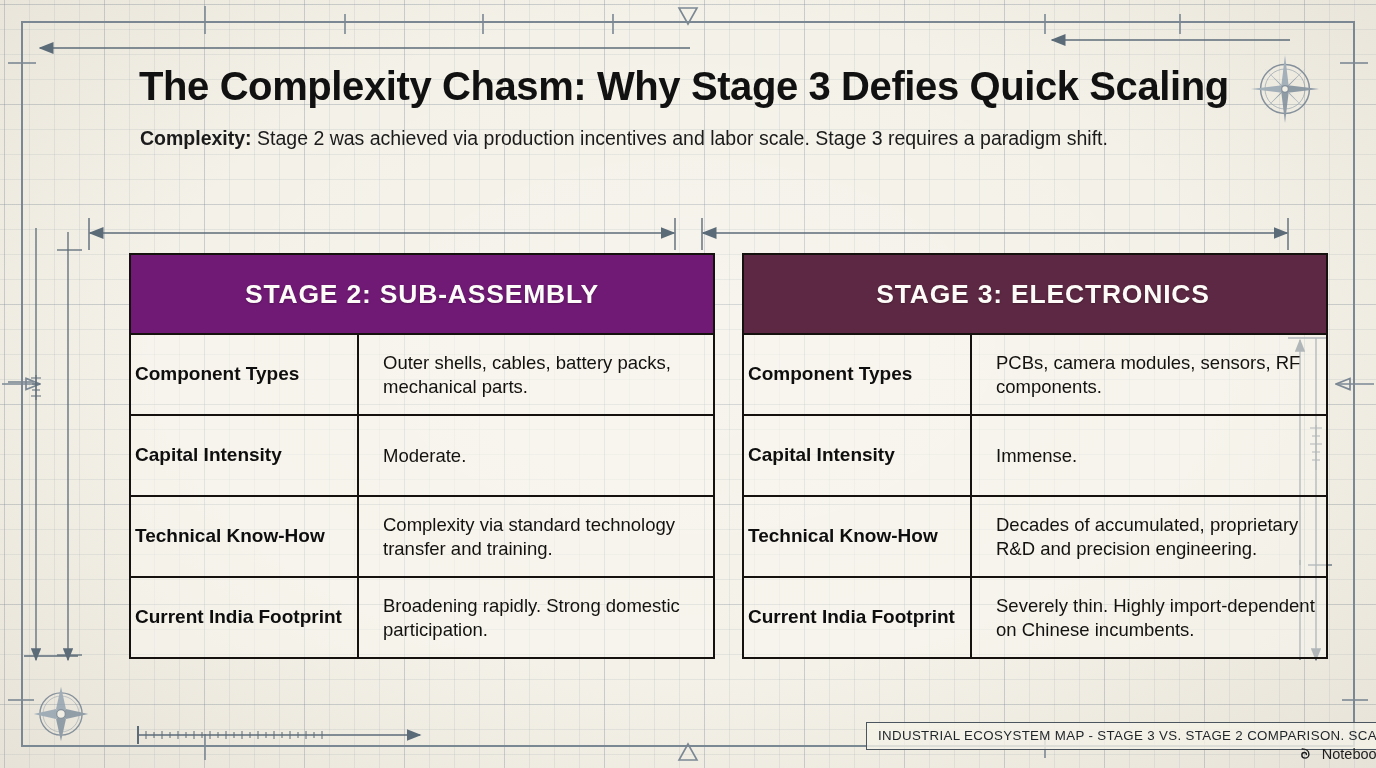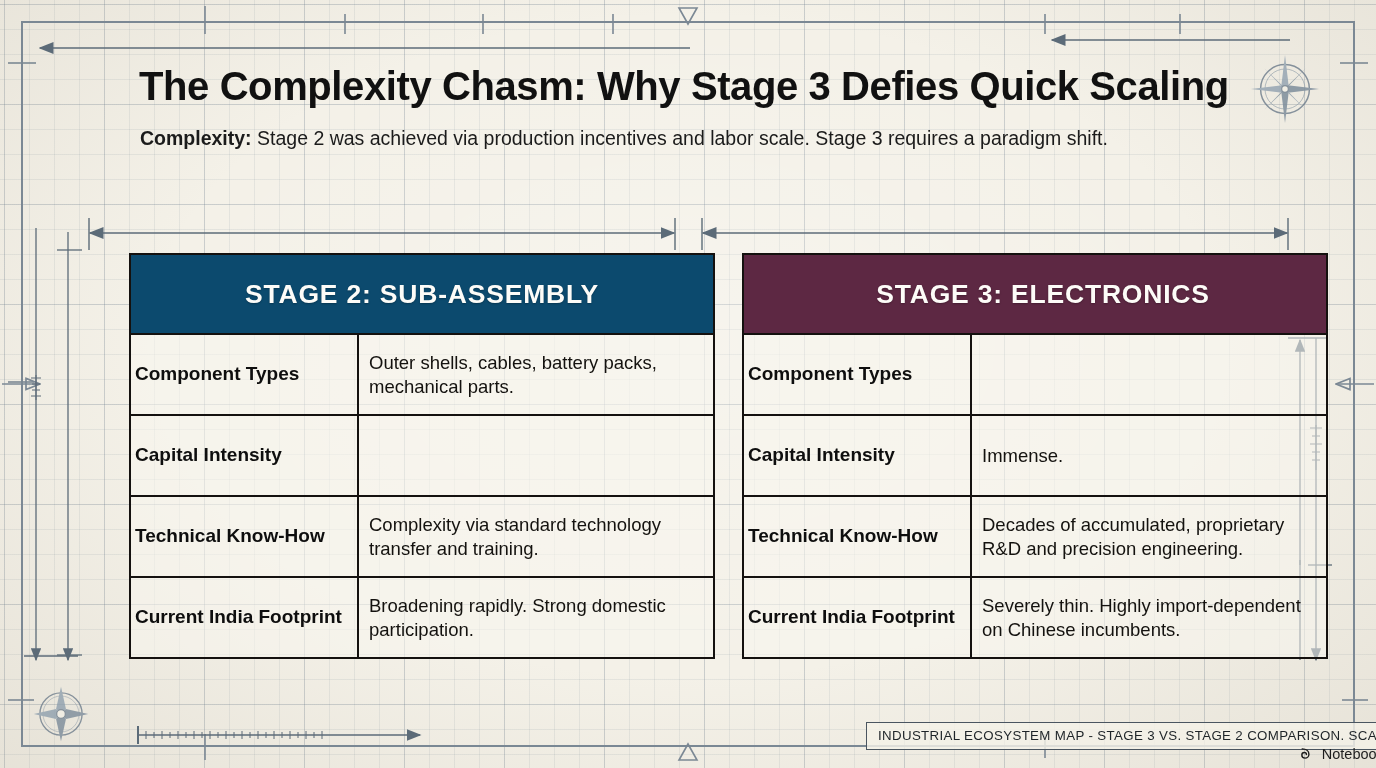"STAGE 2: SUB-ASSEMBLY" .thead.orange { background: #0c4a6e -> #701a75 }
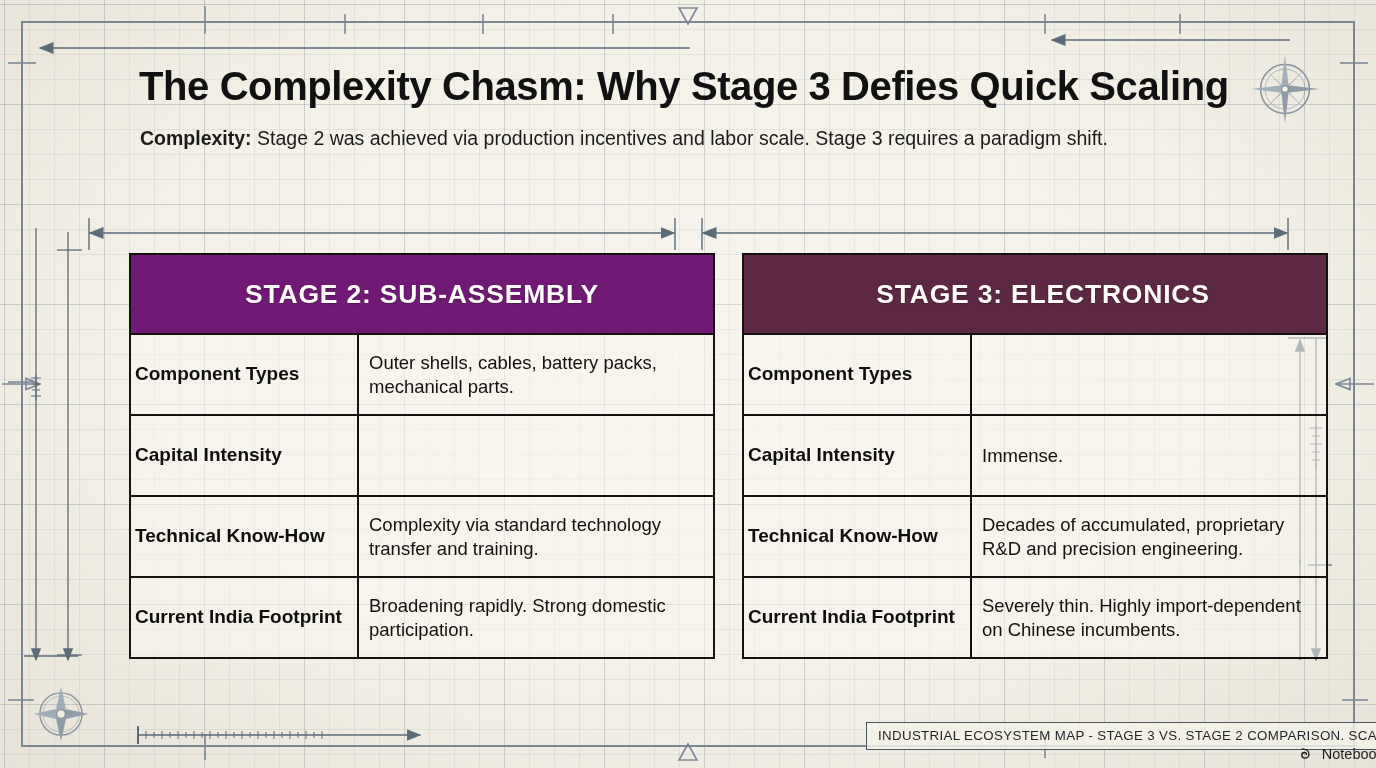"Outer shells, cables, battery packs," .tc-val { padding: 11px 10px 11px 10px -> 11px 10px 11px 24px }
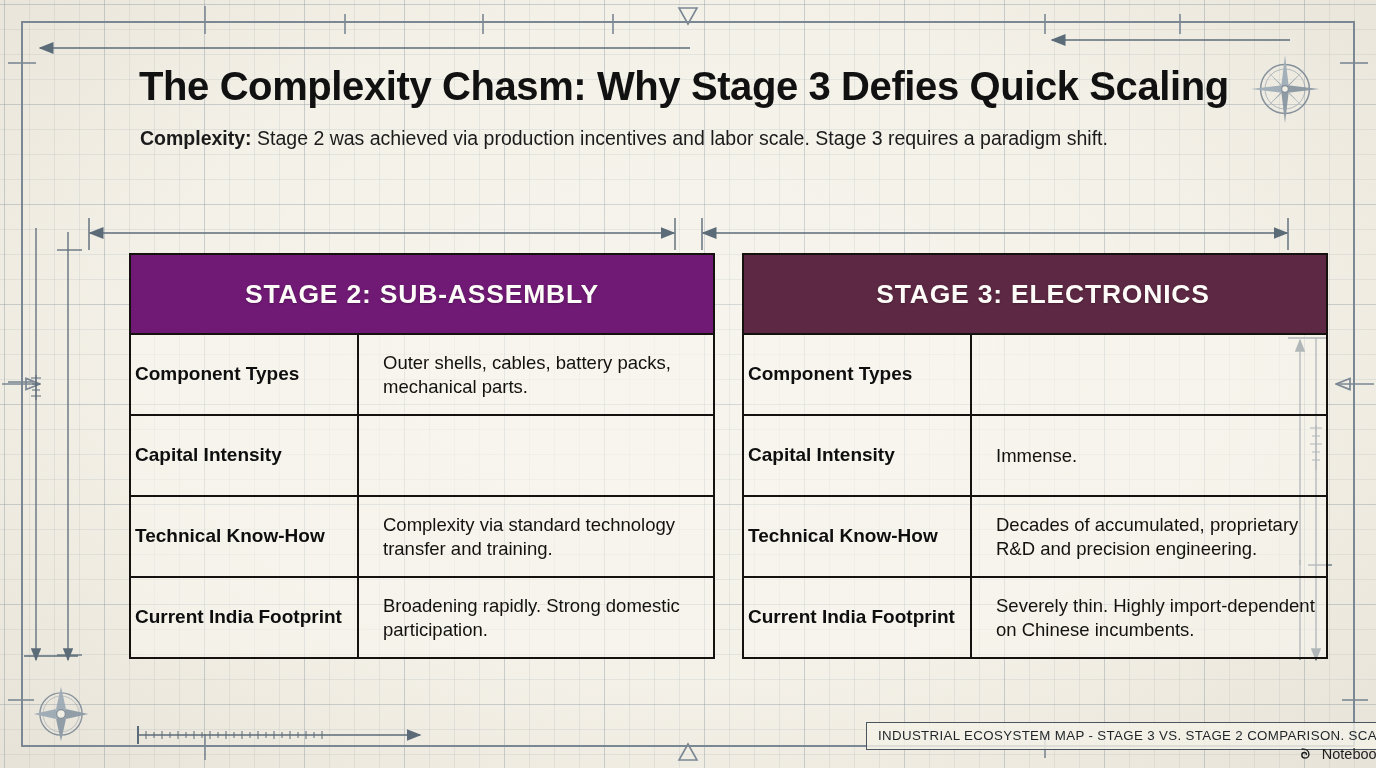"PCBs, camera modules, sensors, RF" div.tc-val { html: none -> <div>PCBs, camera modules, sensors, RF components.</div> }
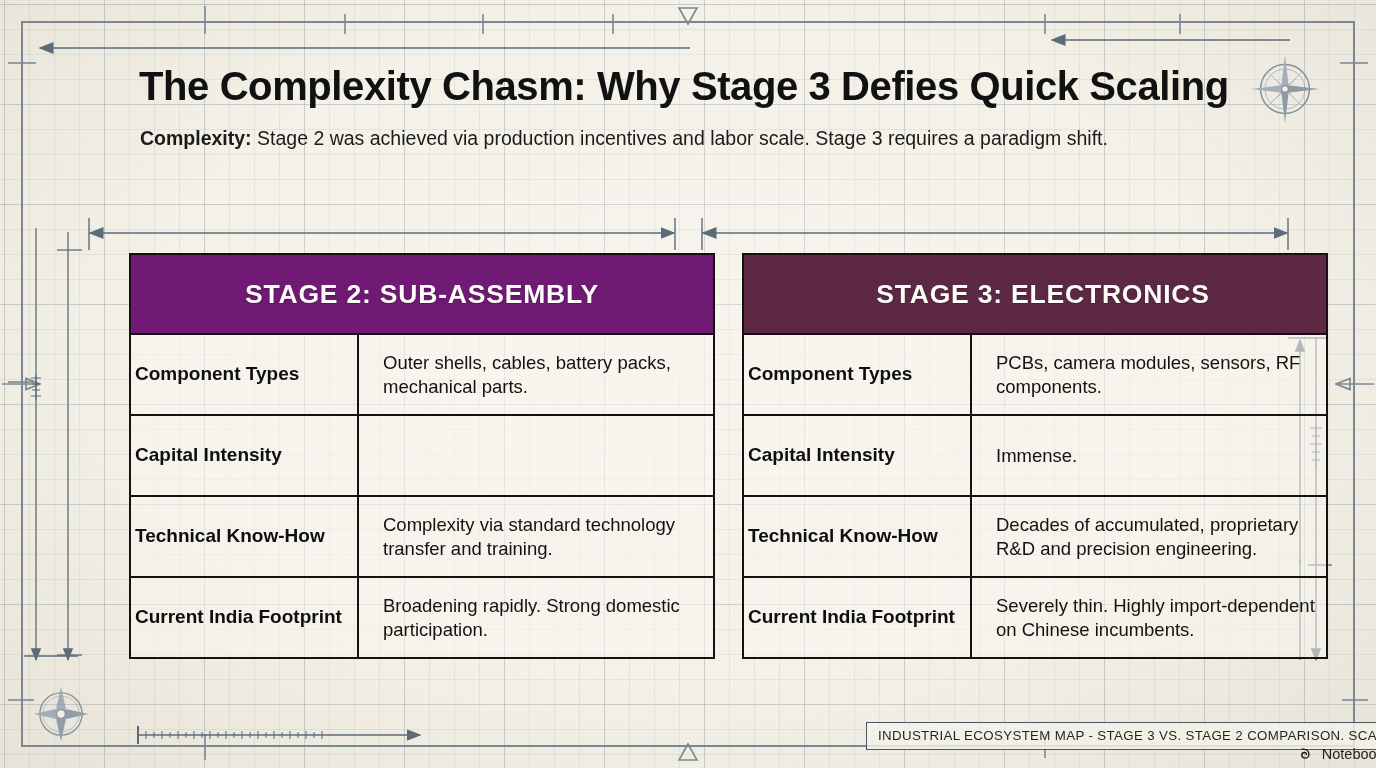"Moderate." div.tc-val { html: none -> <div>Moderate.</div> }
